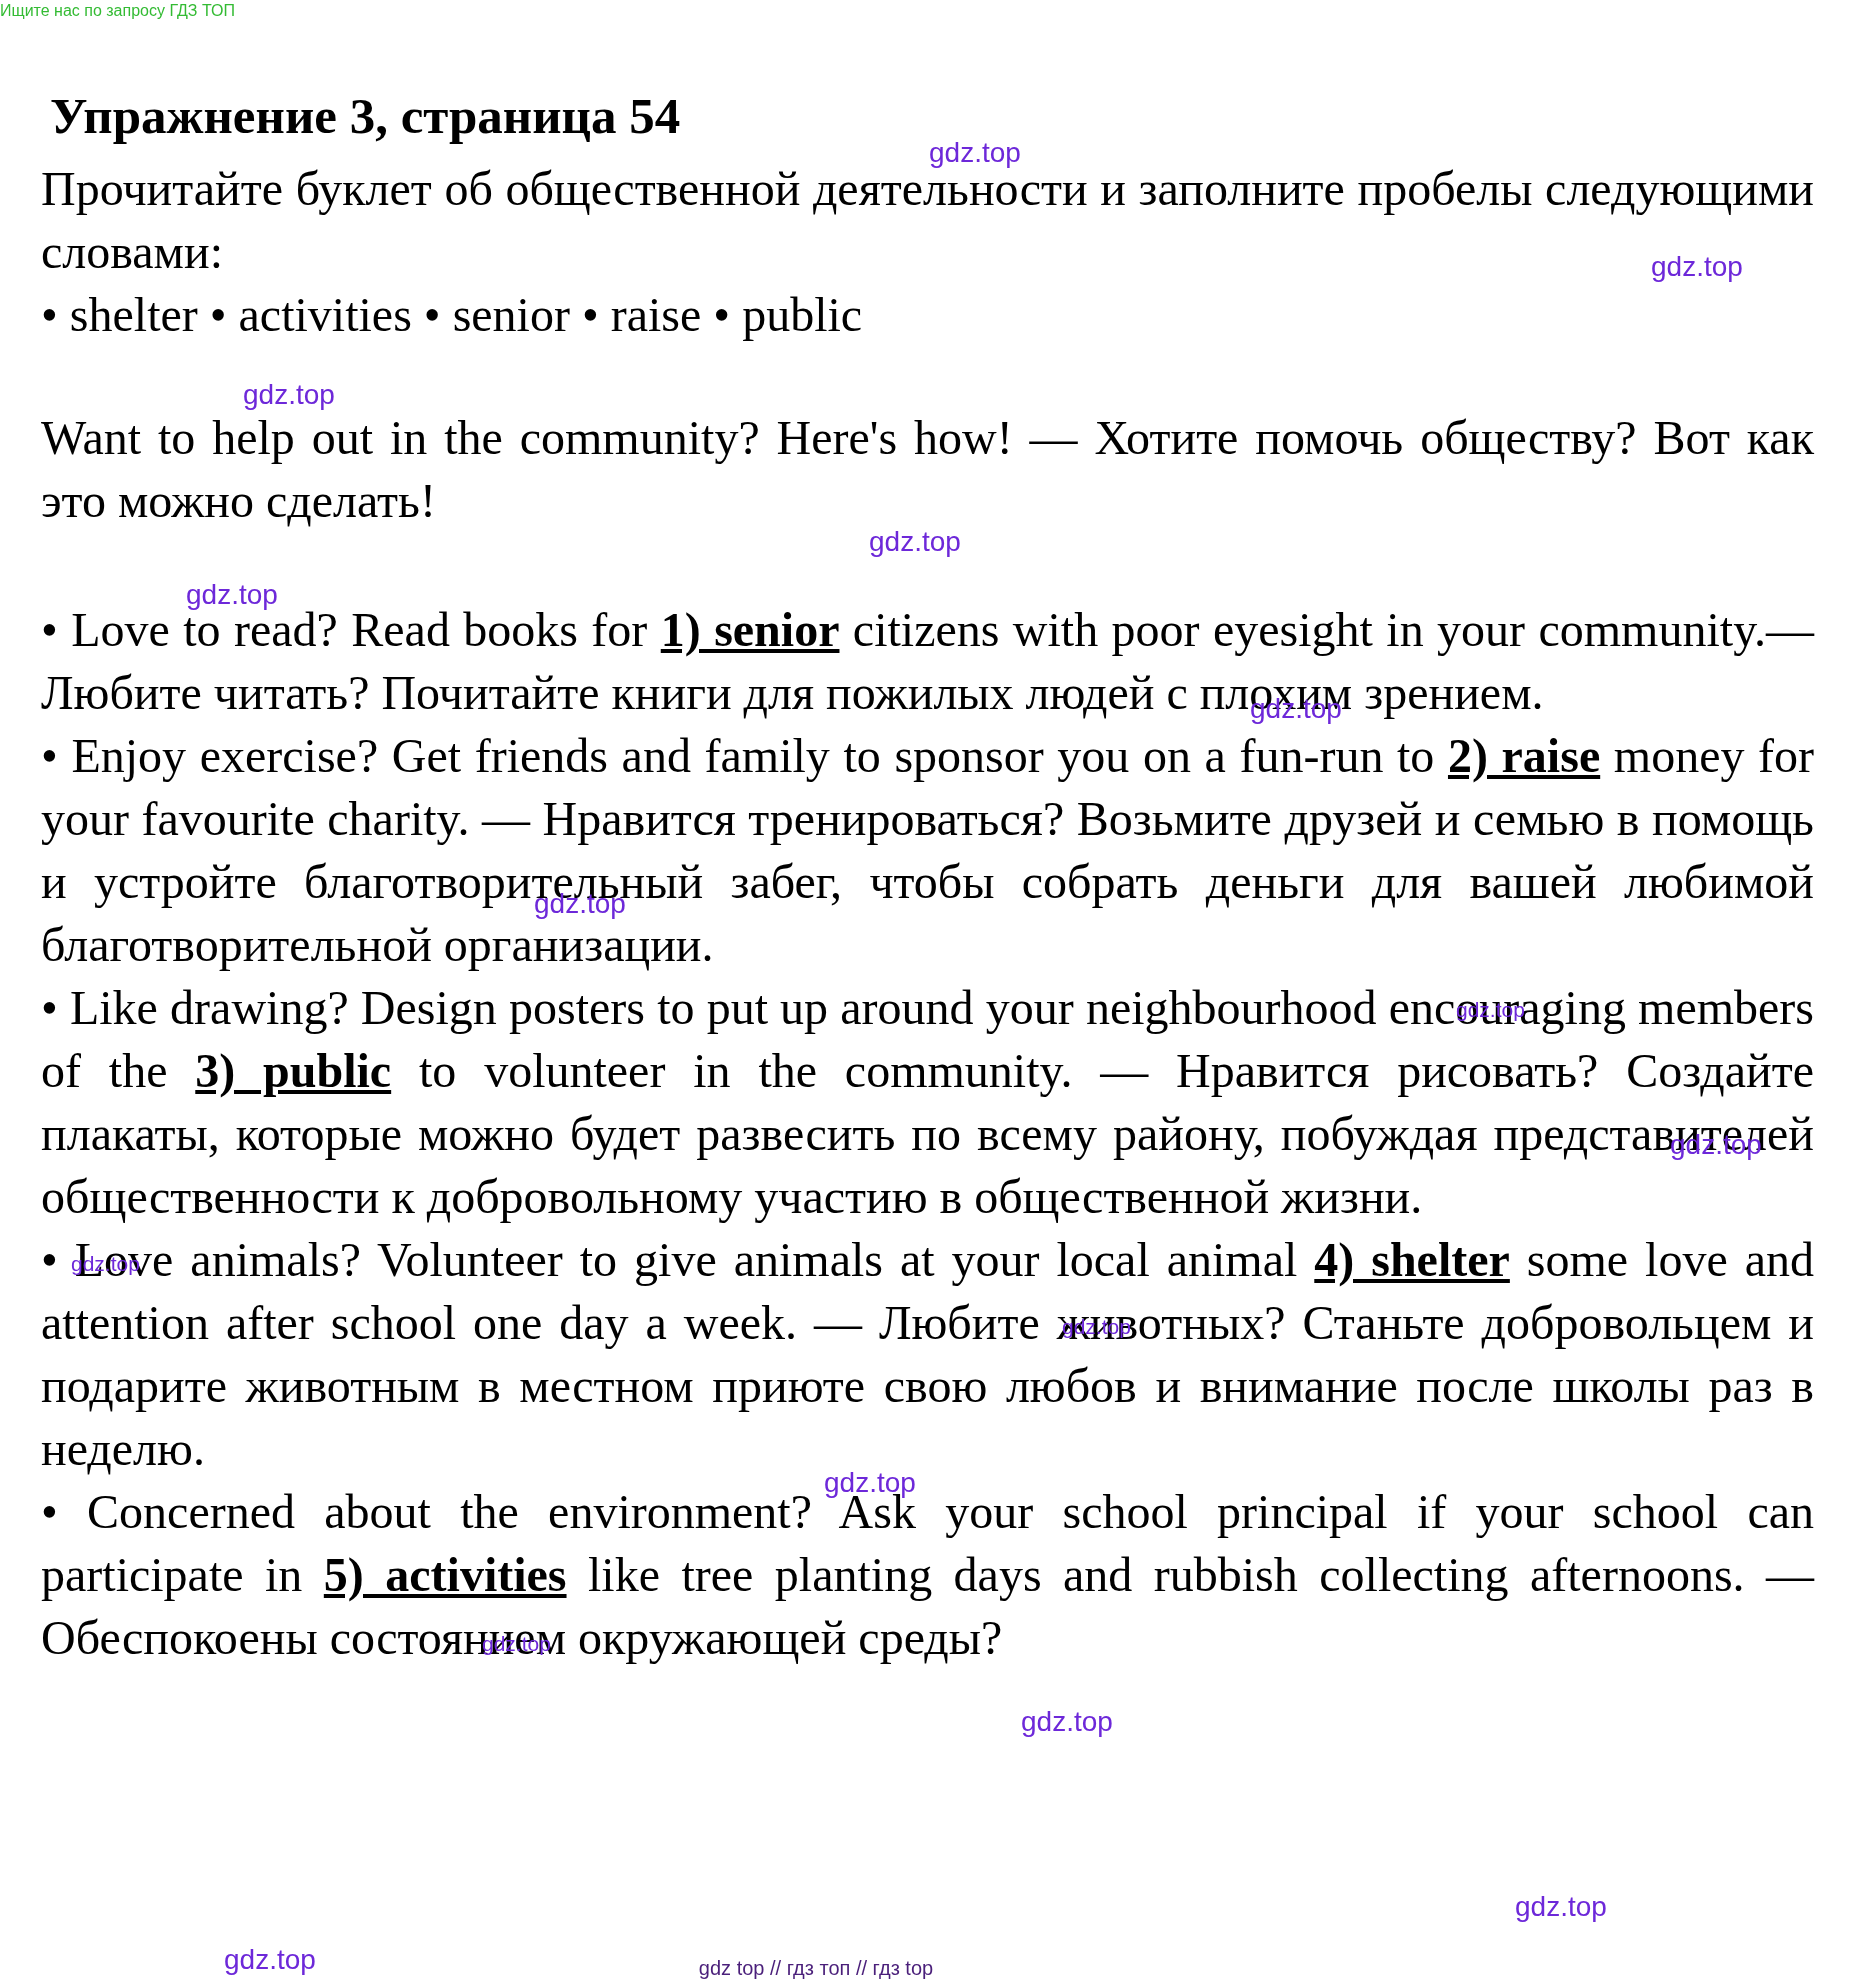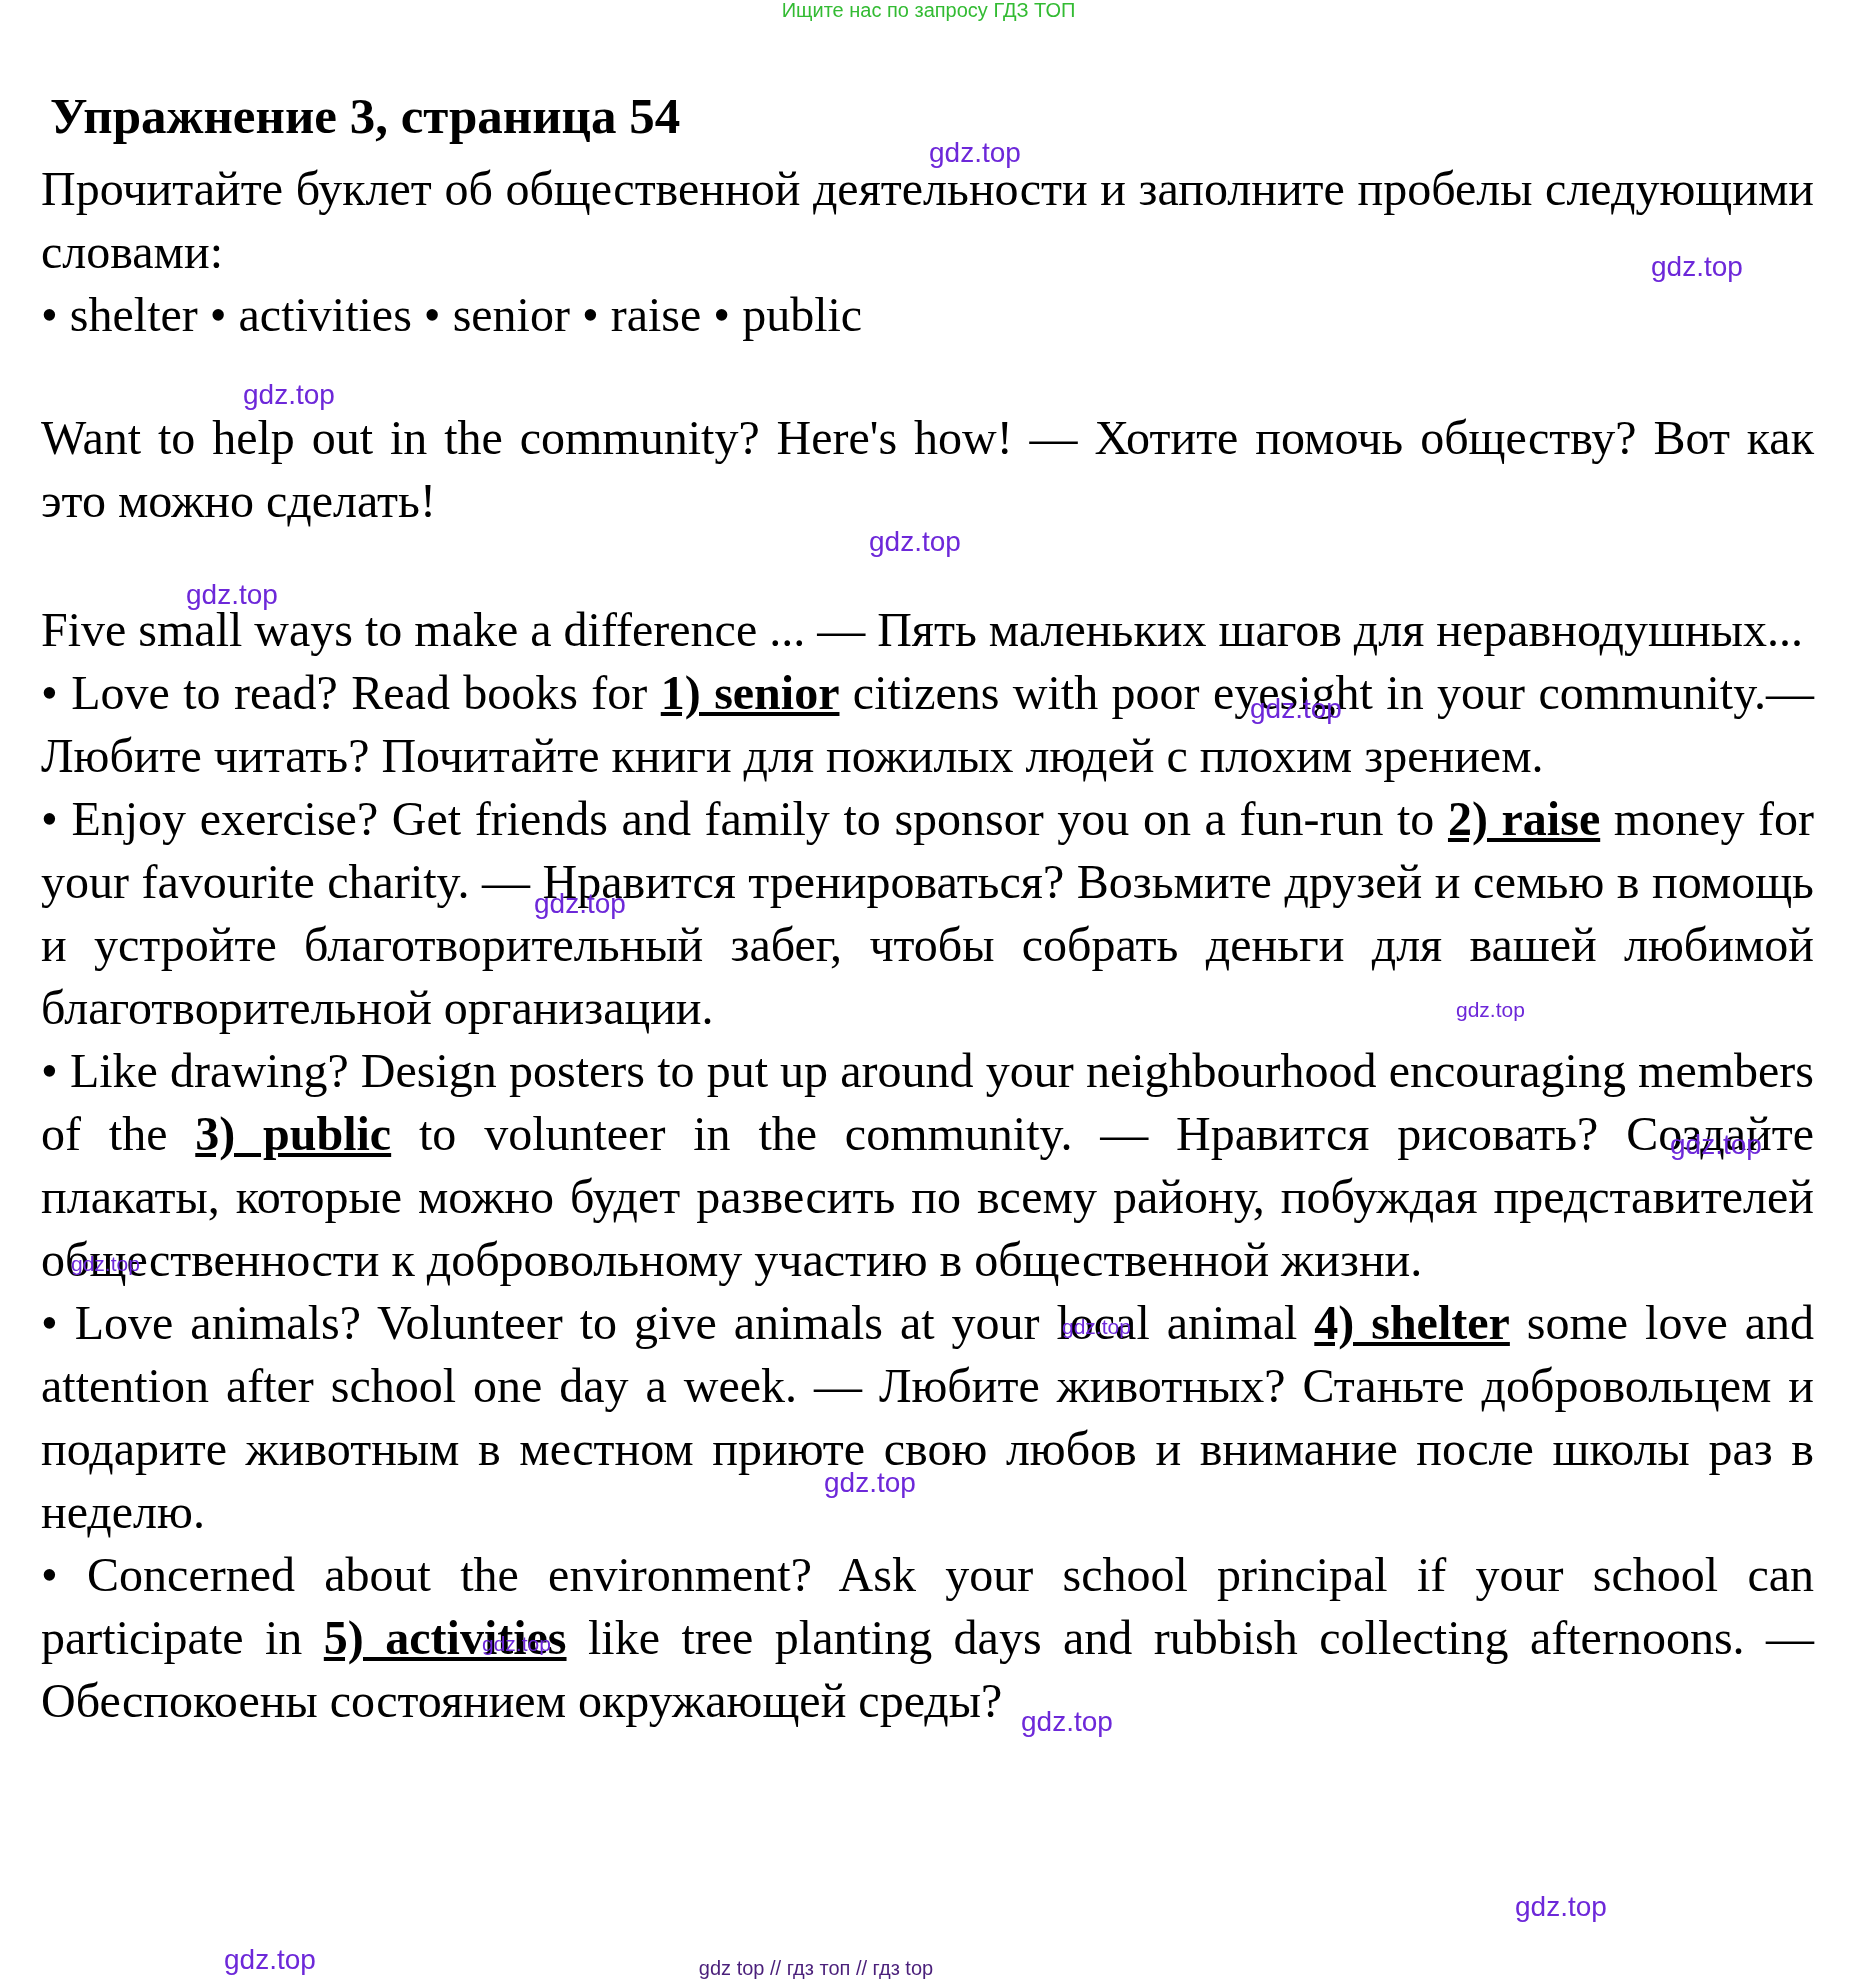"Ищите нас по запросу ГДЗ" .topnote { font-size: 20px -> 16px; text-align: center -> none }
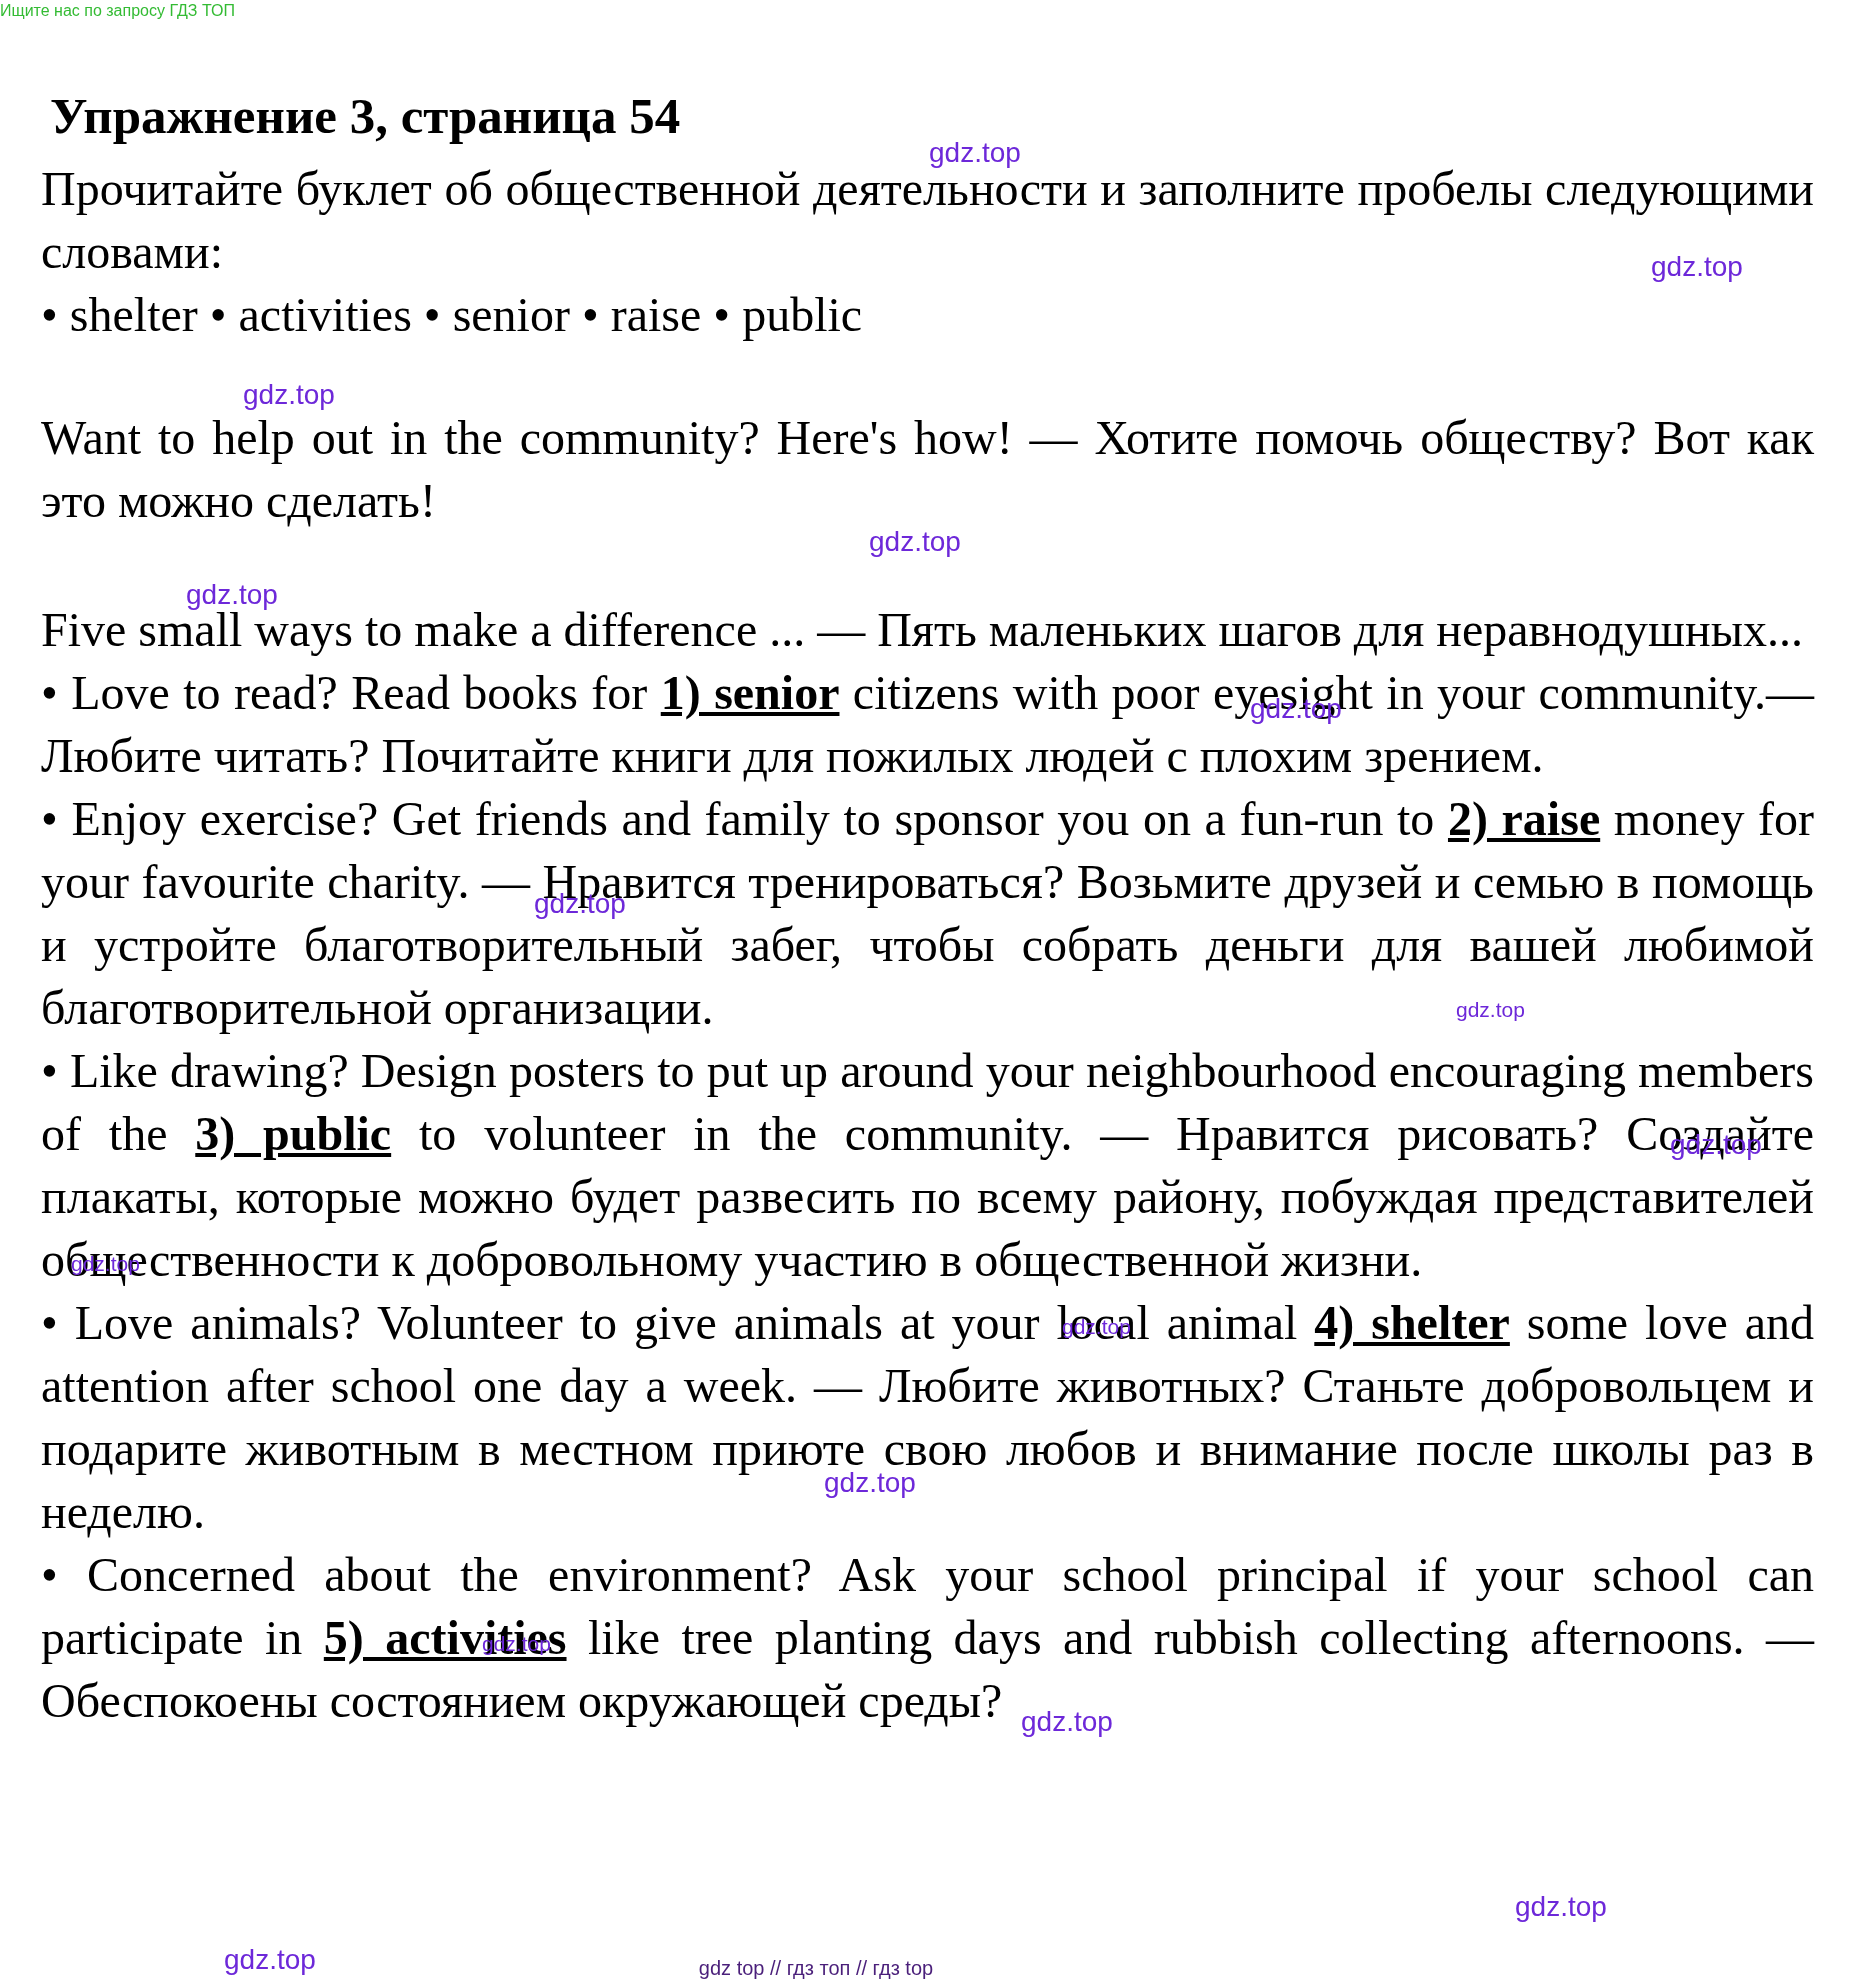"Five small ways to make" p.p { html: <p>Five small ways to make a difference ... — Пять маленьких шагов для неравнодушных...</p> -> none }
